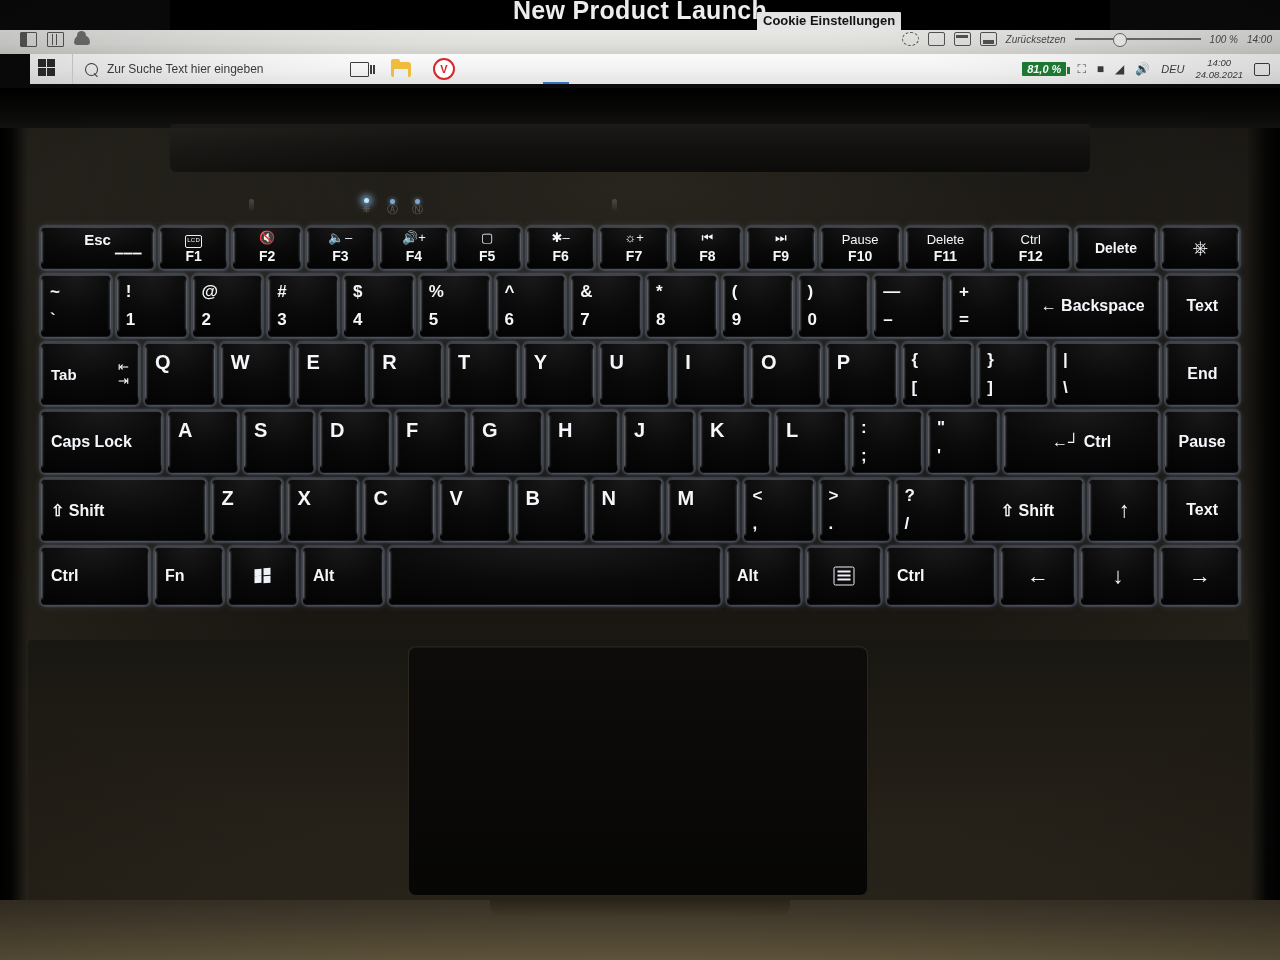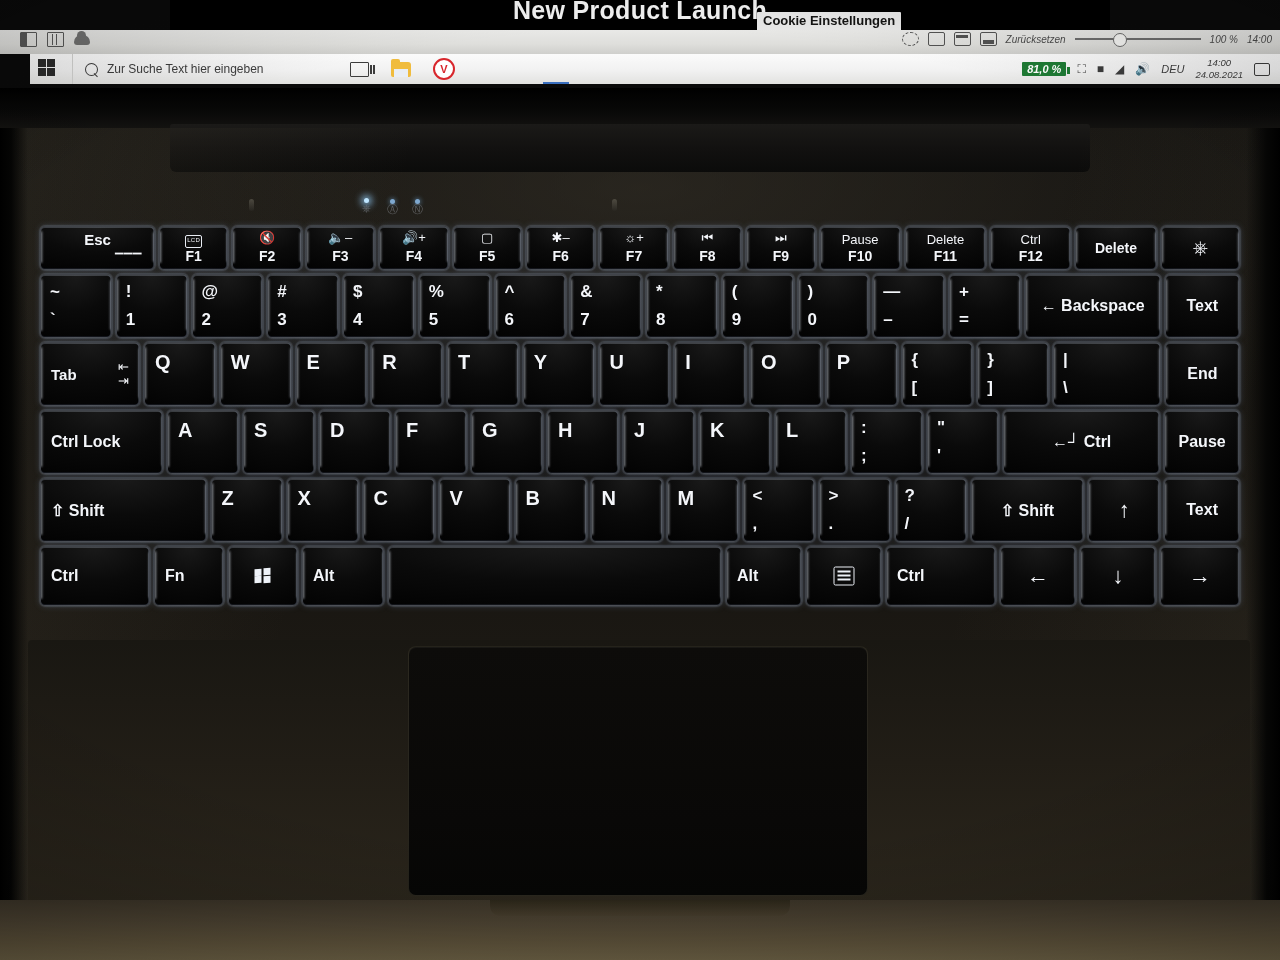"Ctrl Lock" span.mod-left { text: Ctrl -> Caps }
